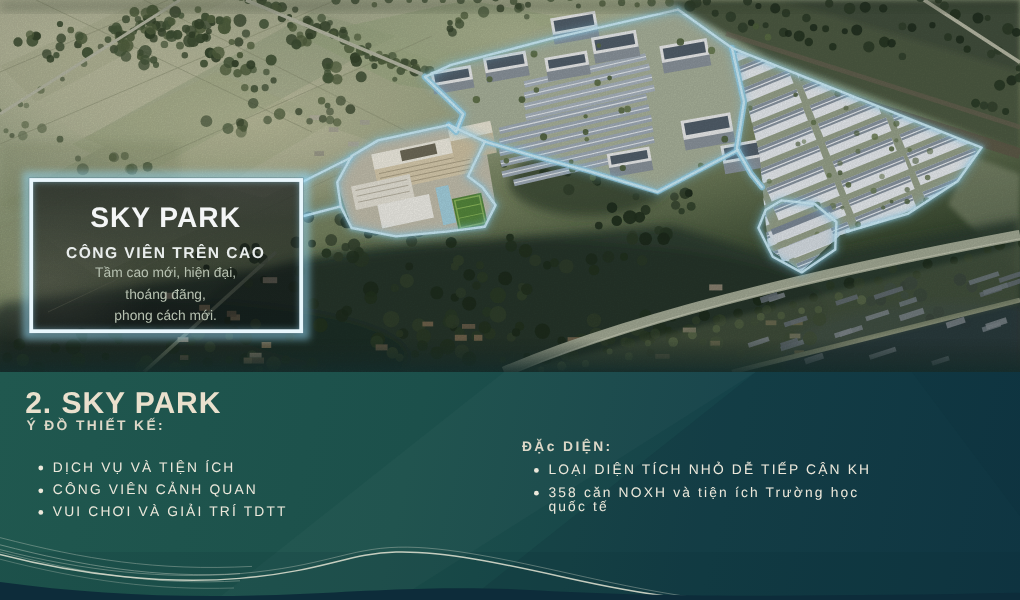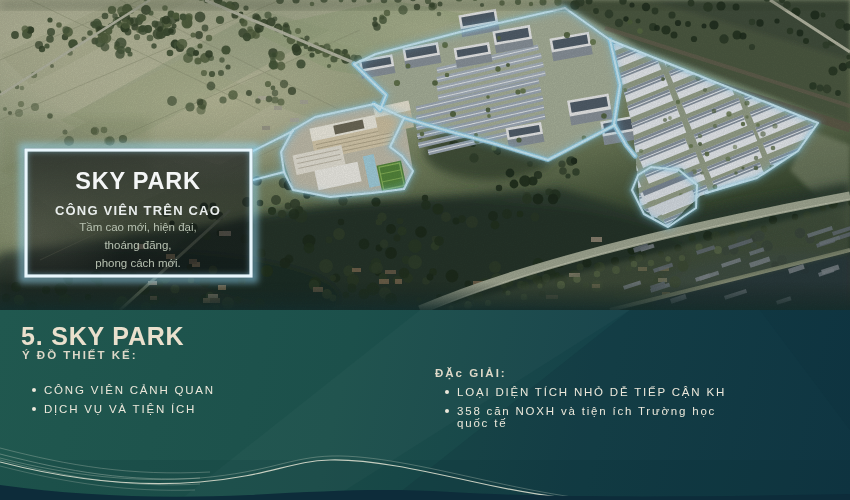"5. SKY PARK" h1.title { text: 5 -> 2 }
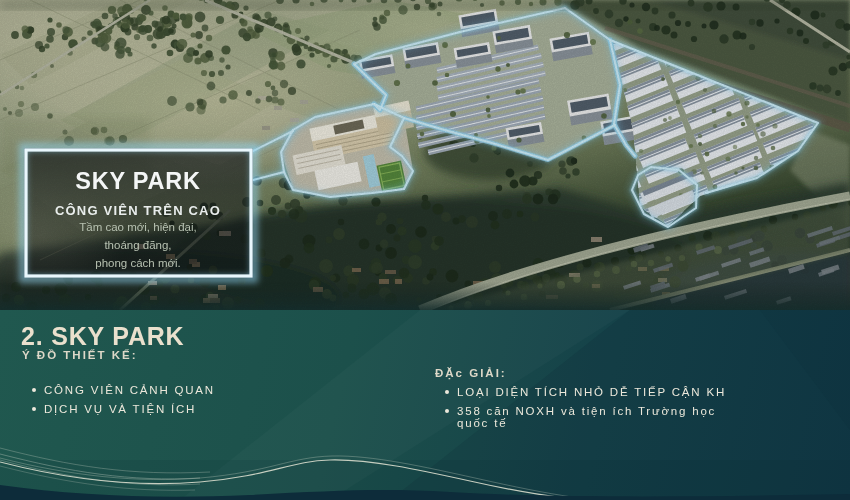"ĐẶc GIẢI:" div.collabel { text: GIẢI -> DIỆN }
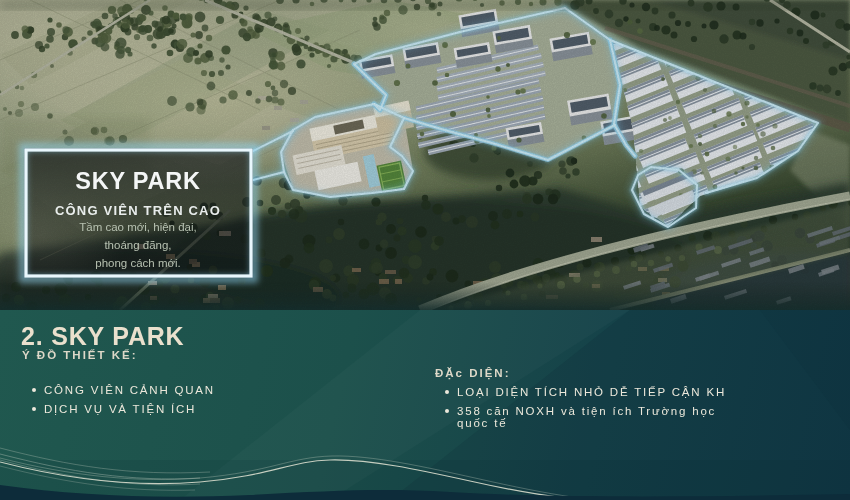"CÔNG VIÊN CẢNH QUAN" li { order: before "DỊCH VỤ VÀ TIỆN ÍCH" -> after "DỊCH VỤ VÀ TIỆN ÍCH" }
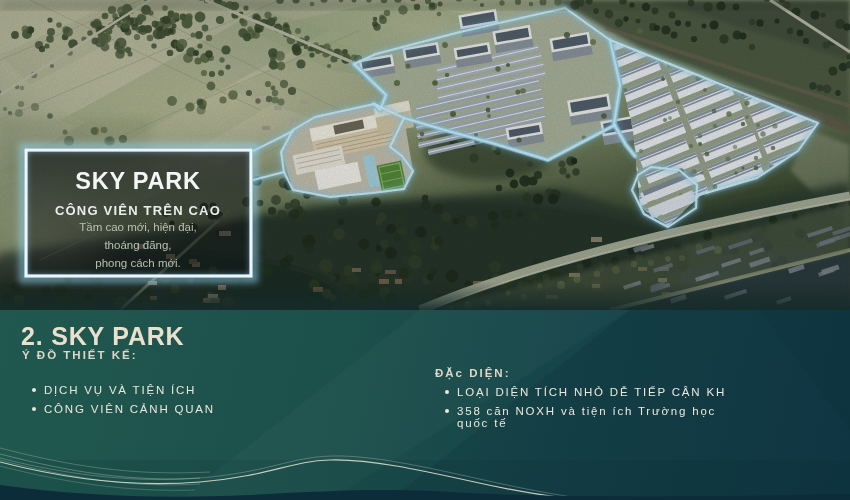"VUI CHƠI VÀ GIẢI TRÍ" li { html: none -> <li>VUI CHƠI VÀ GIẢI TRÍ TDTT</li> }
